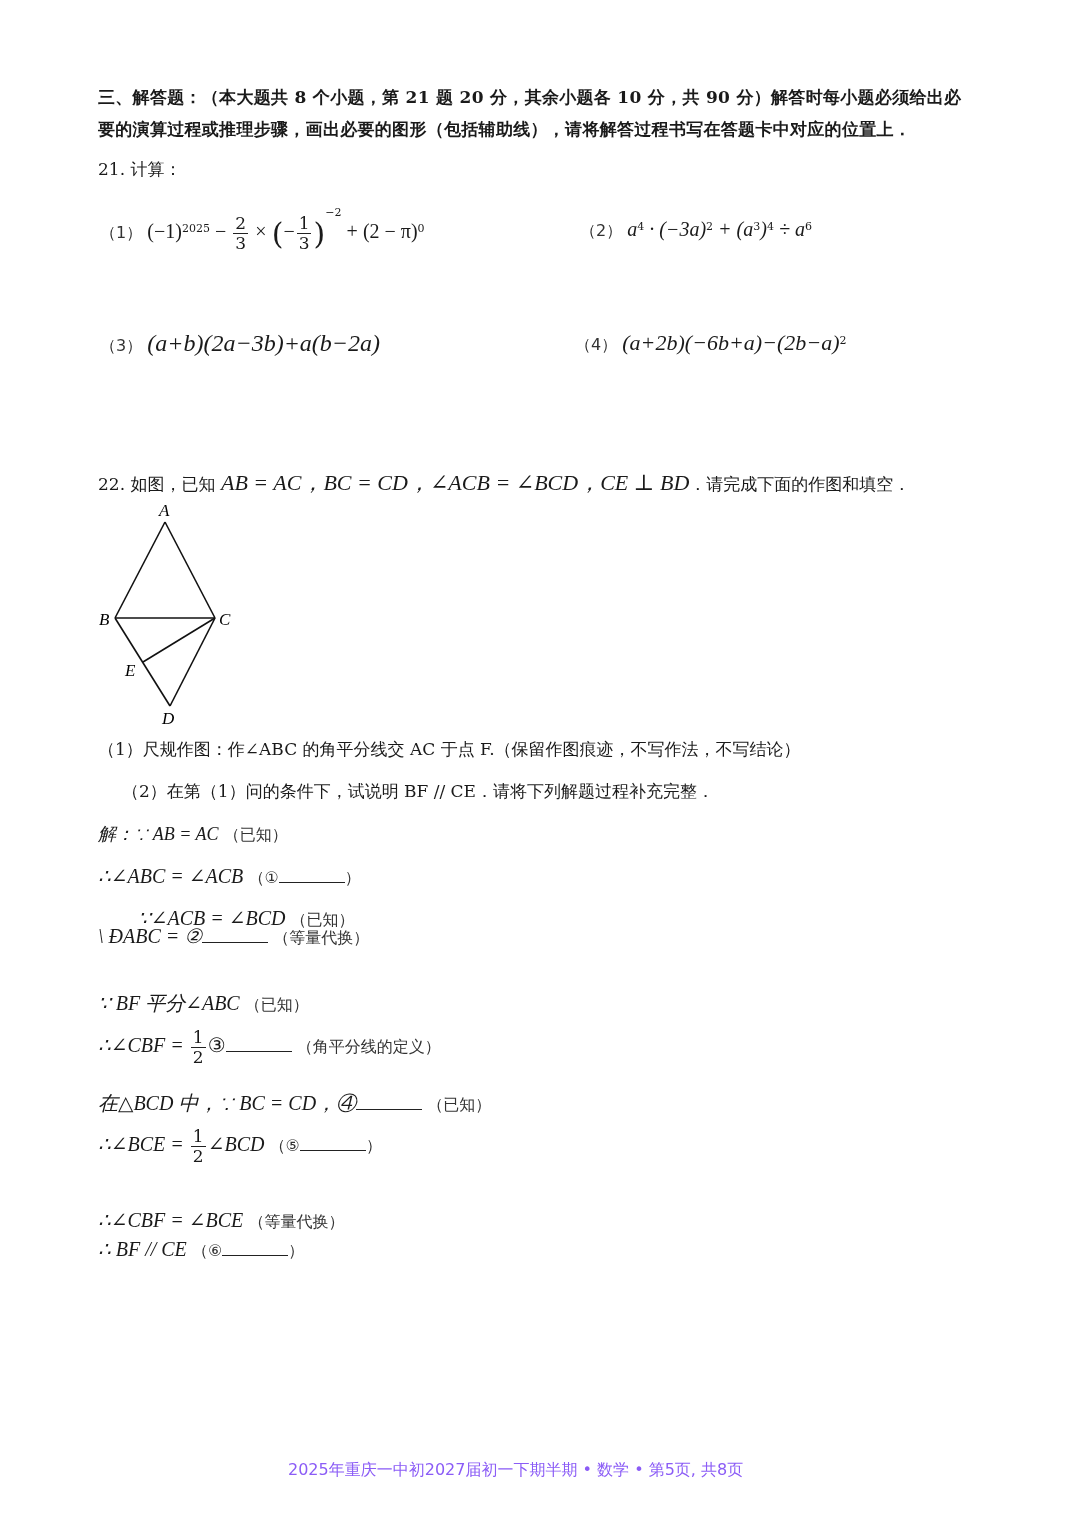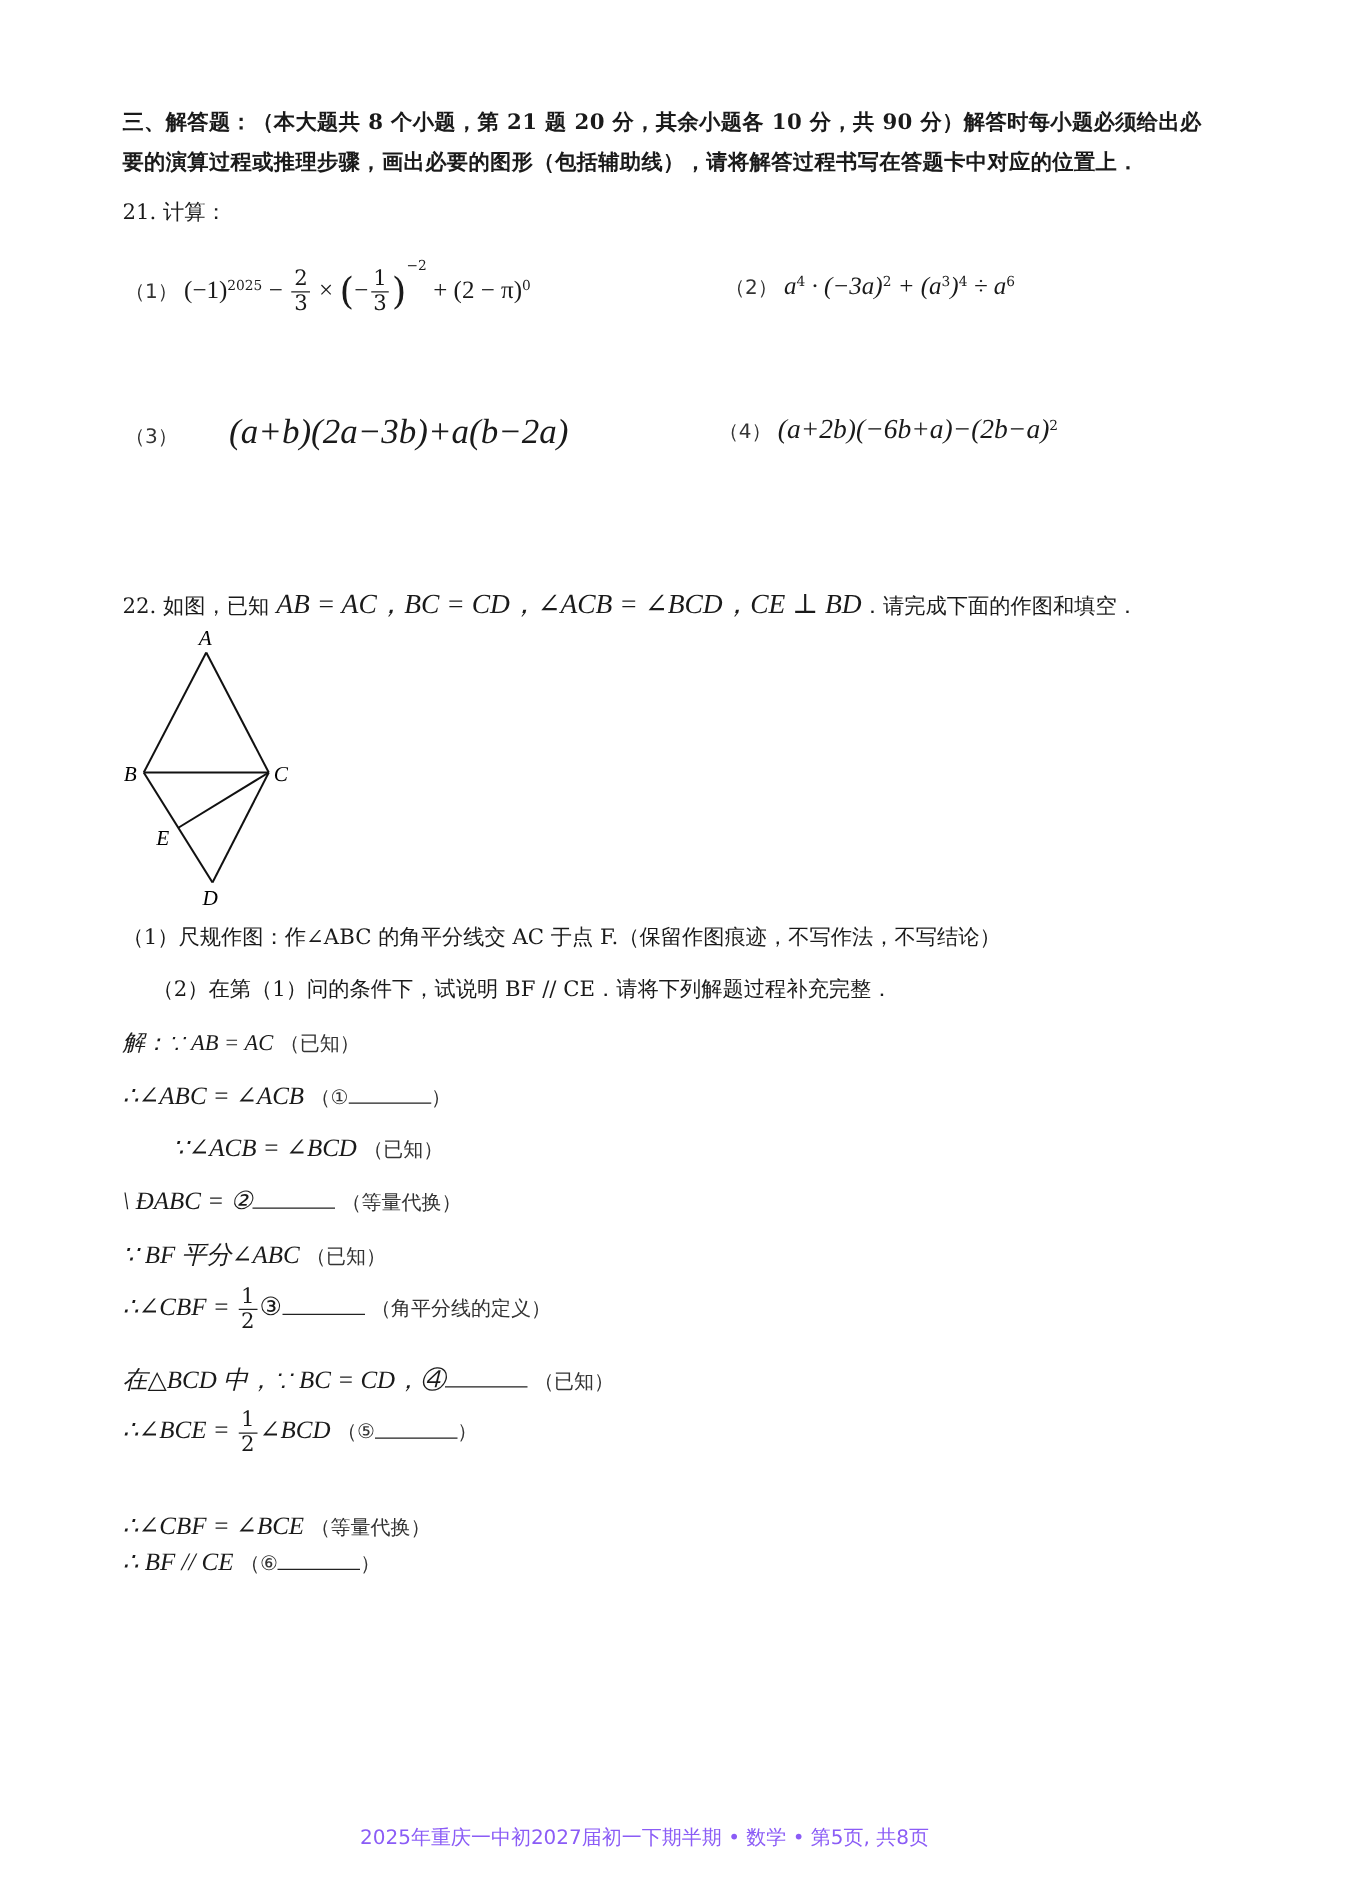"(a+b)(2a−3b)+a(b−2a)" span.math { font-size: 28px -> 24px; margin-left: 36px -> none }
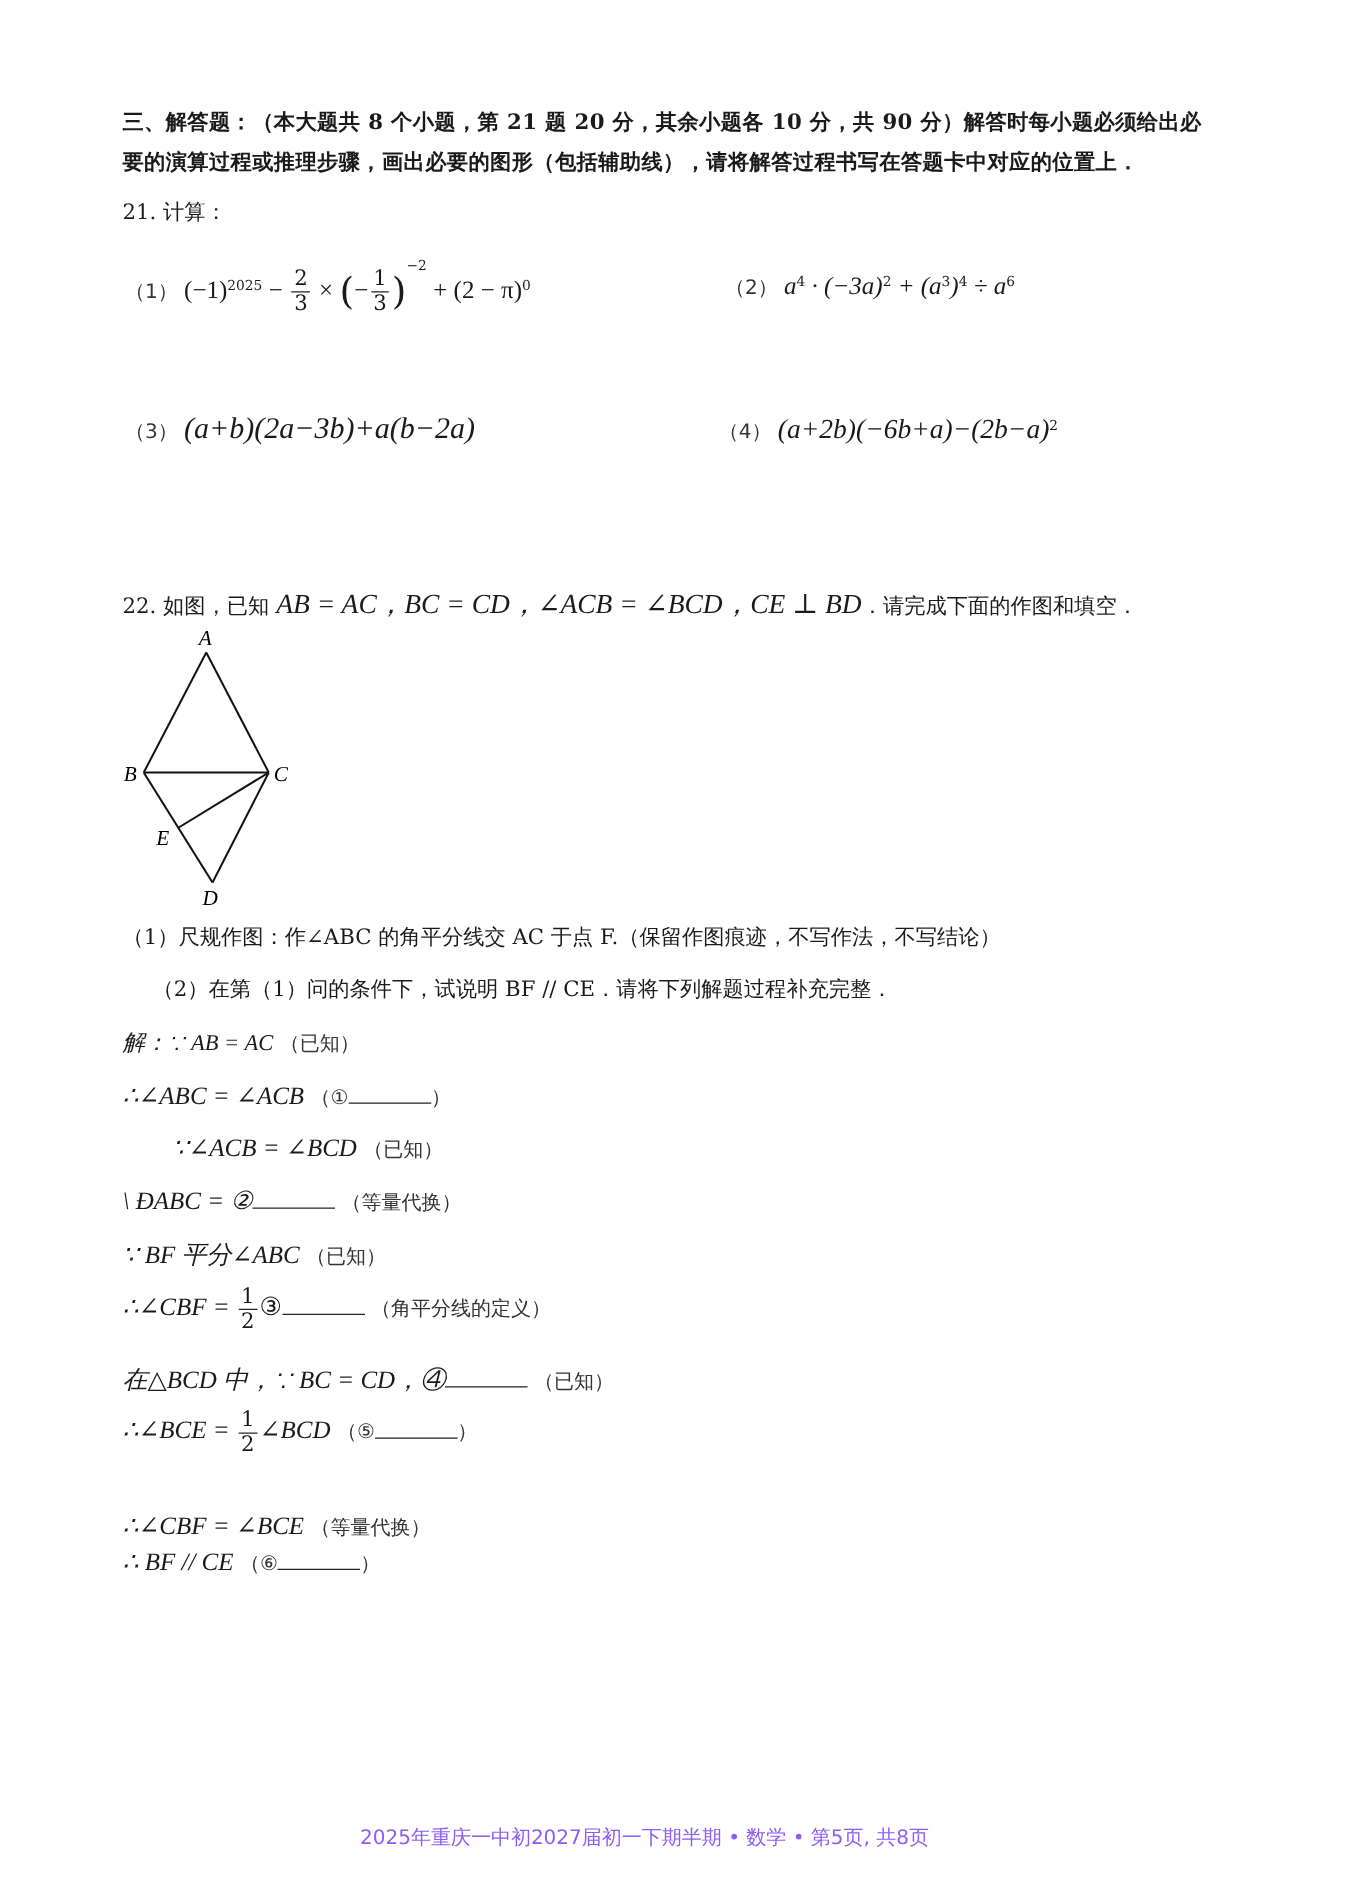"\ ĐABC = ② （等量代换）" div.abs { top: 948px -> 924px }
